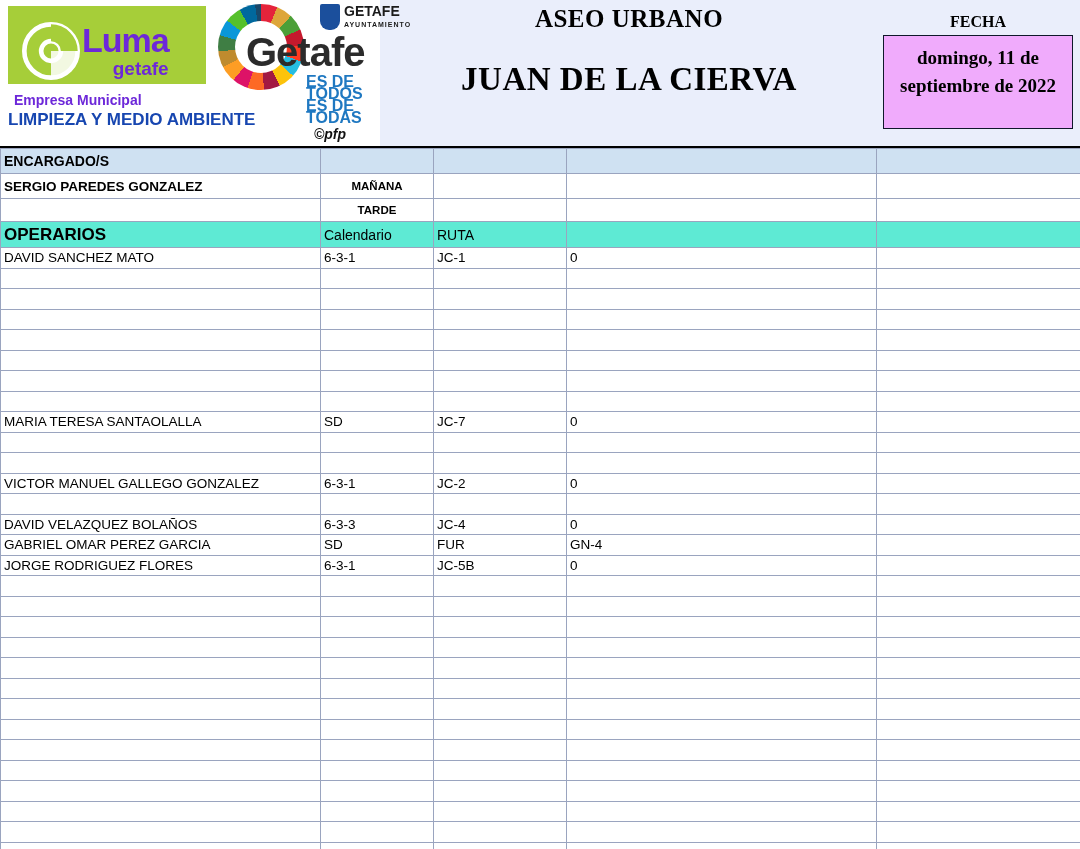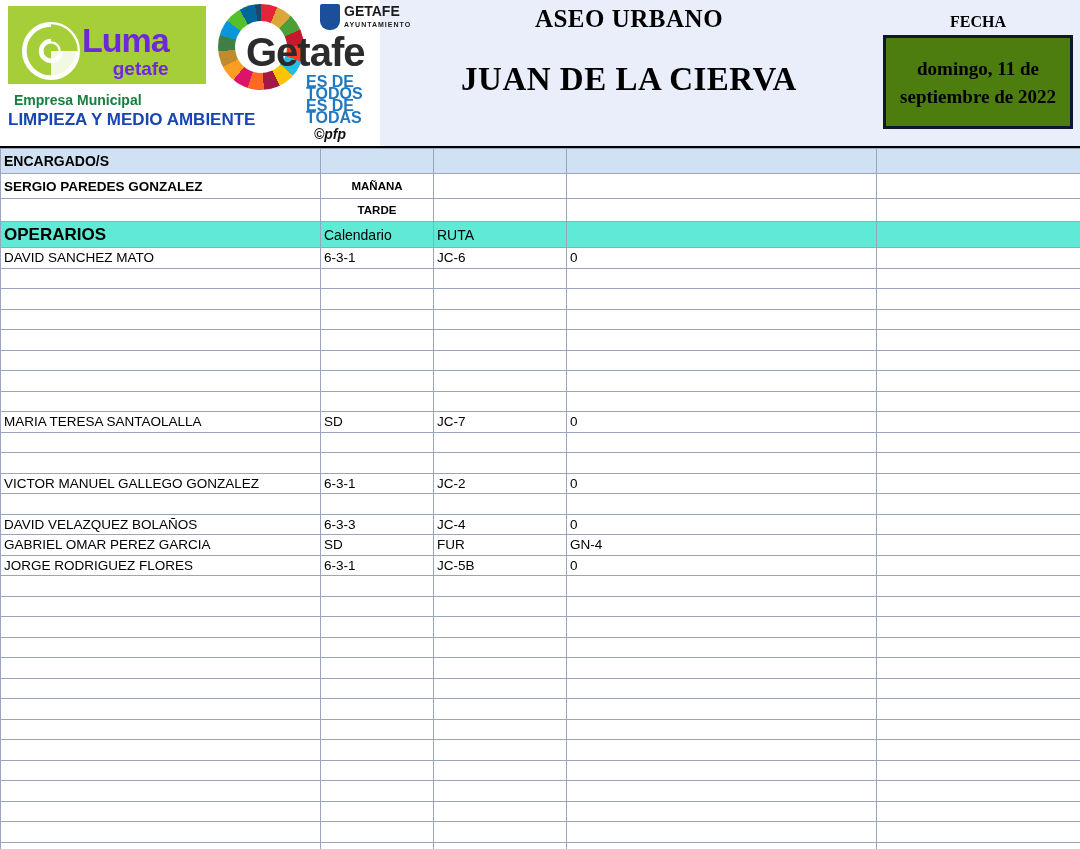"domingo, 11 de septiembre de" .date-box { background: #4d7c0f -> #f0abfc; border: 3px solid #0f172a -> 1px solid #0f172a; padding: 17px 2px 6px 2px -> 8px 2px 6px 2px }
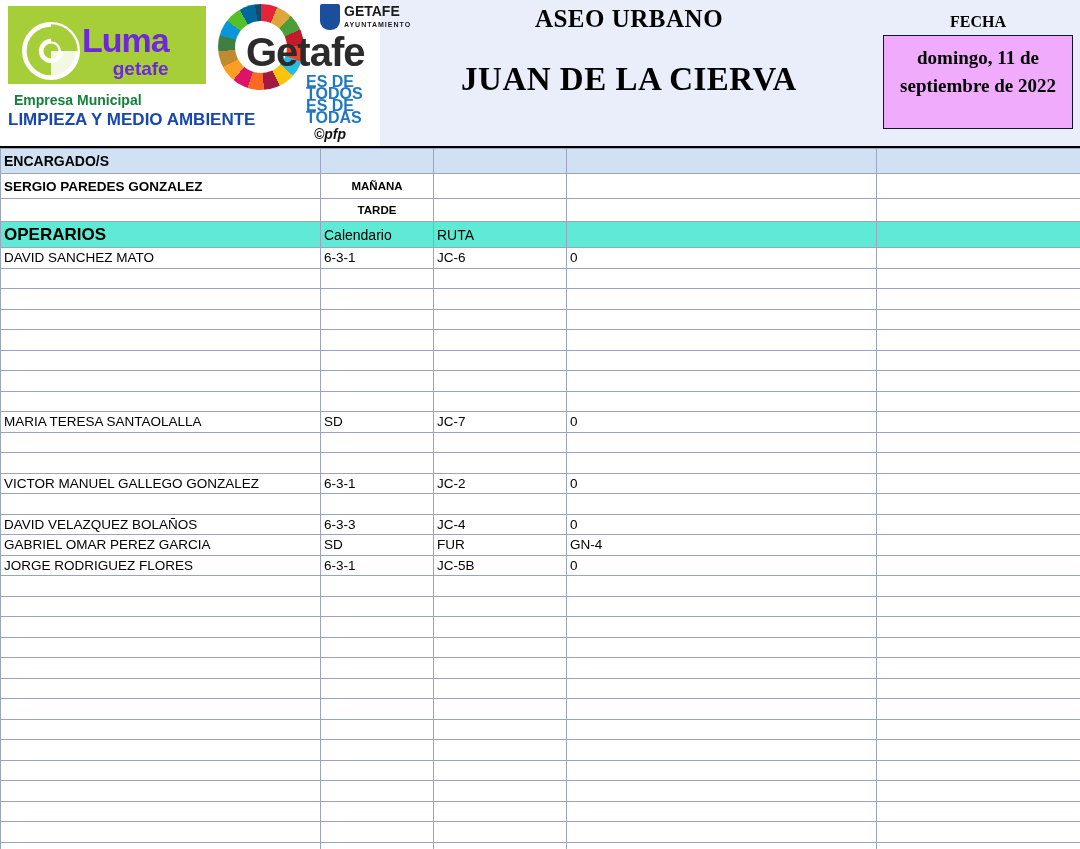"Empresa Municipal" .luma-sub1 { color: #15803d -> #6d28d9 }
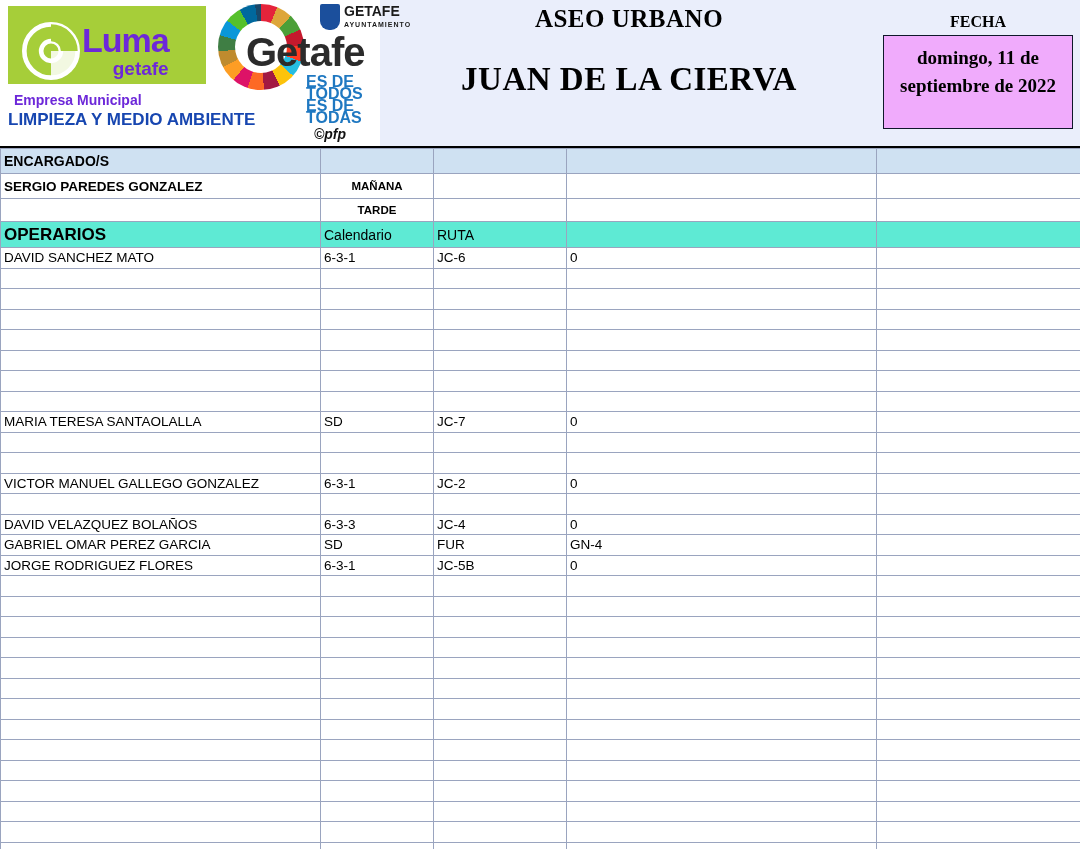"JC-6" td { text: JC-6 -> JC-1 }
